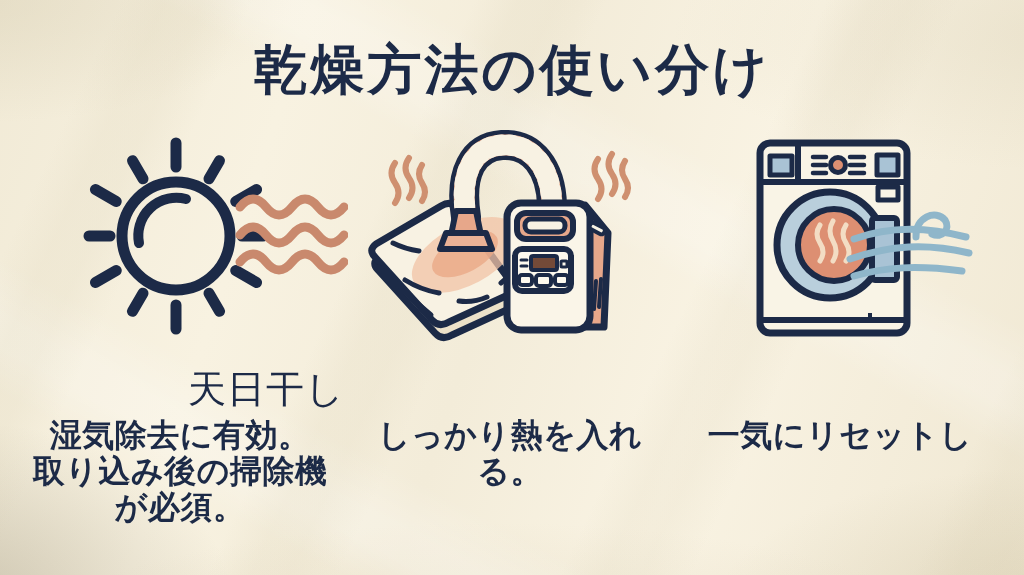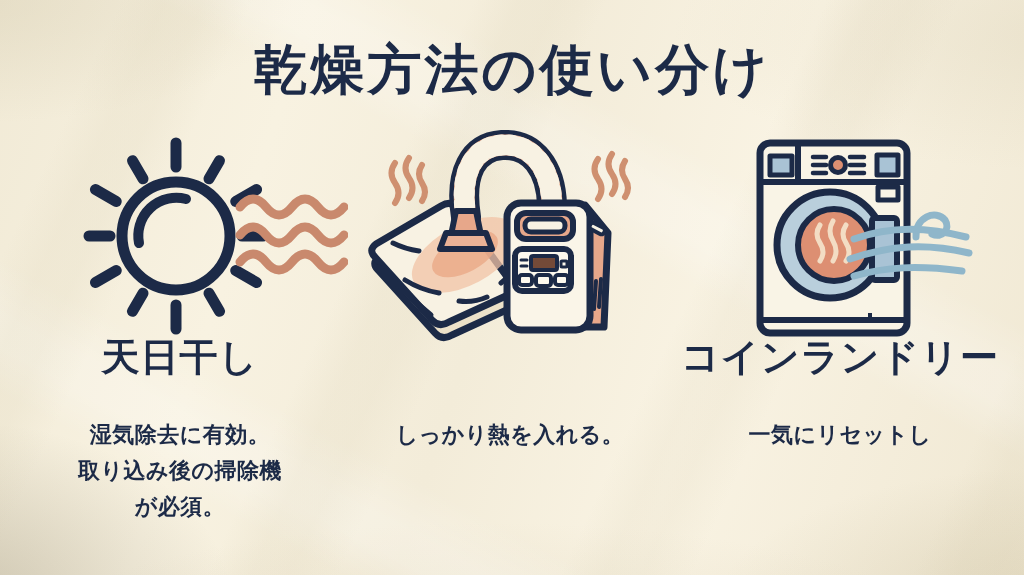"天日干し" .col-heading { font-weight: 700 -> 400; text-align: center -> right; top: 332px -> 364px }
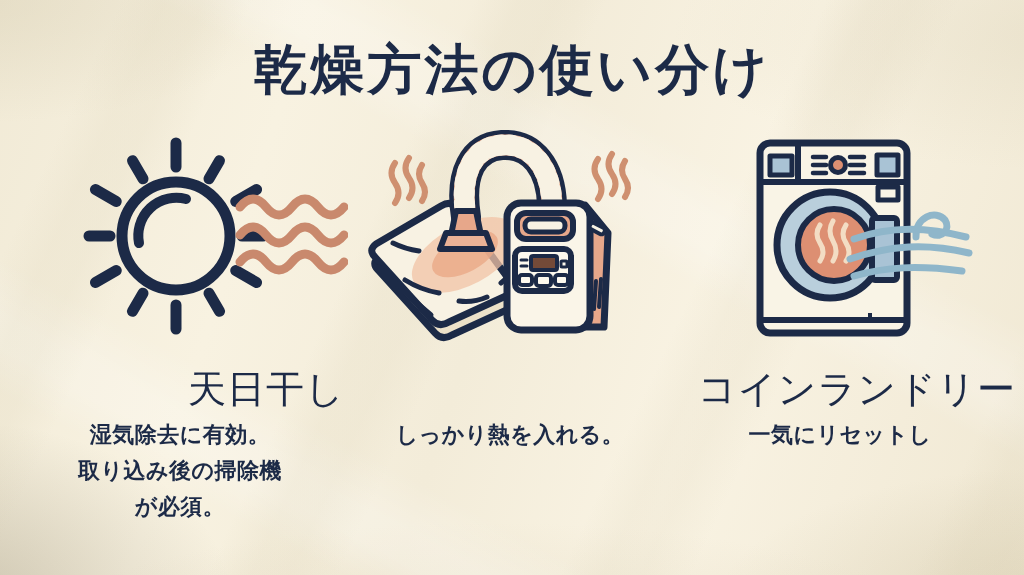"コインランドリー" div.col-heading { html: <div>コインランドリー</div> -> none }
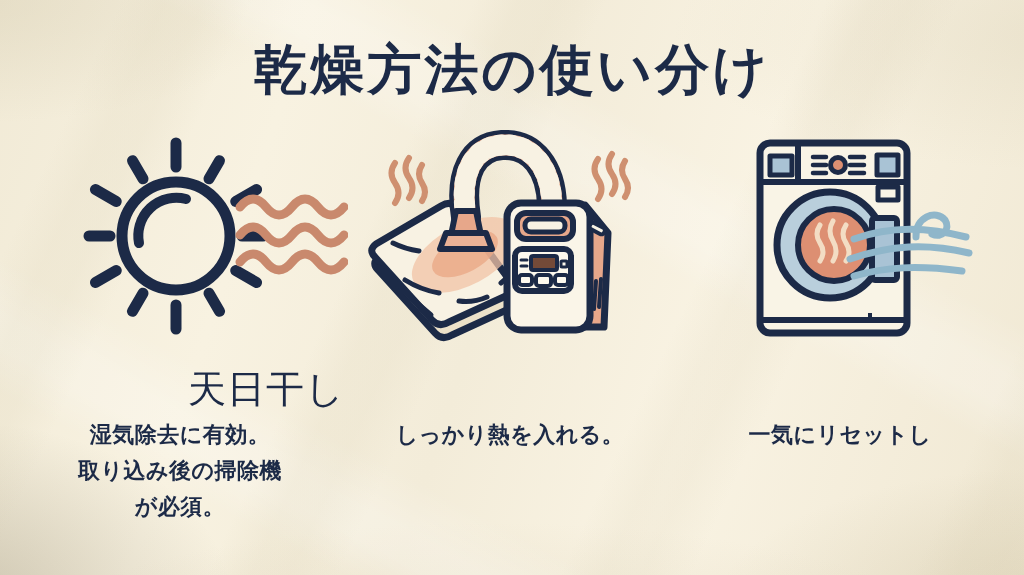"湿気除去に有効。" .col-body { font-size: 22px -> 32px }
